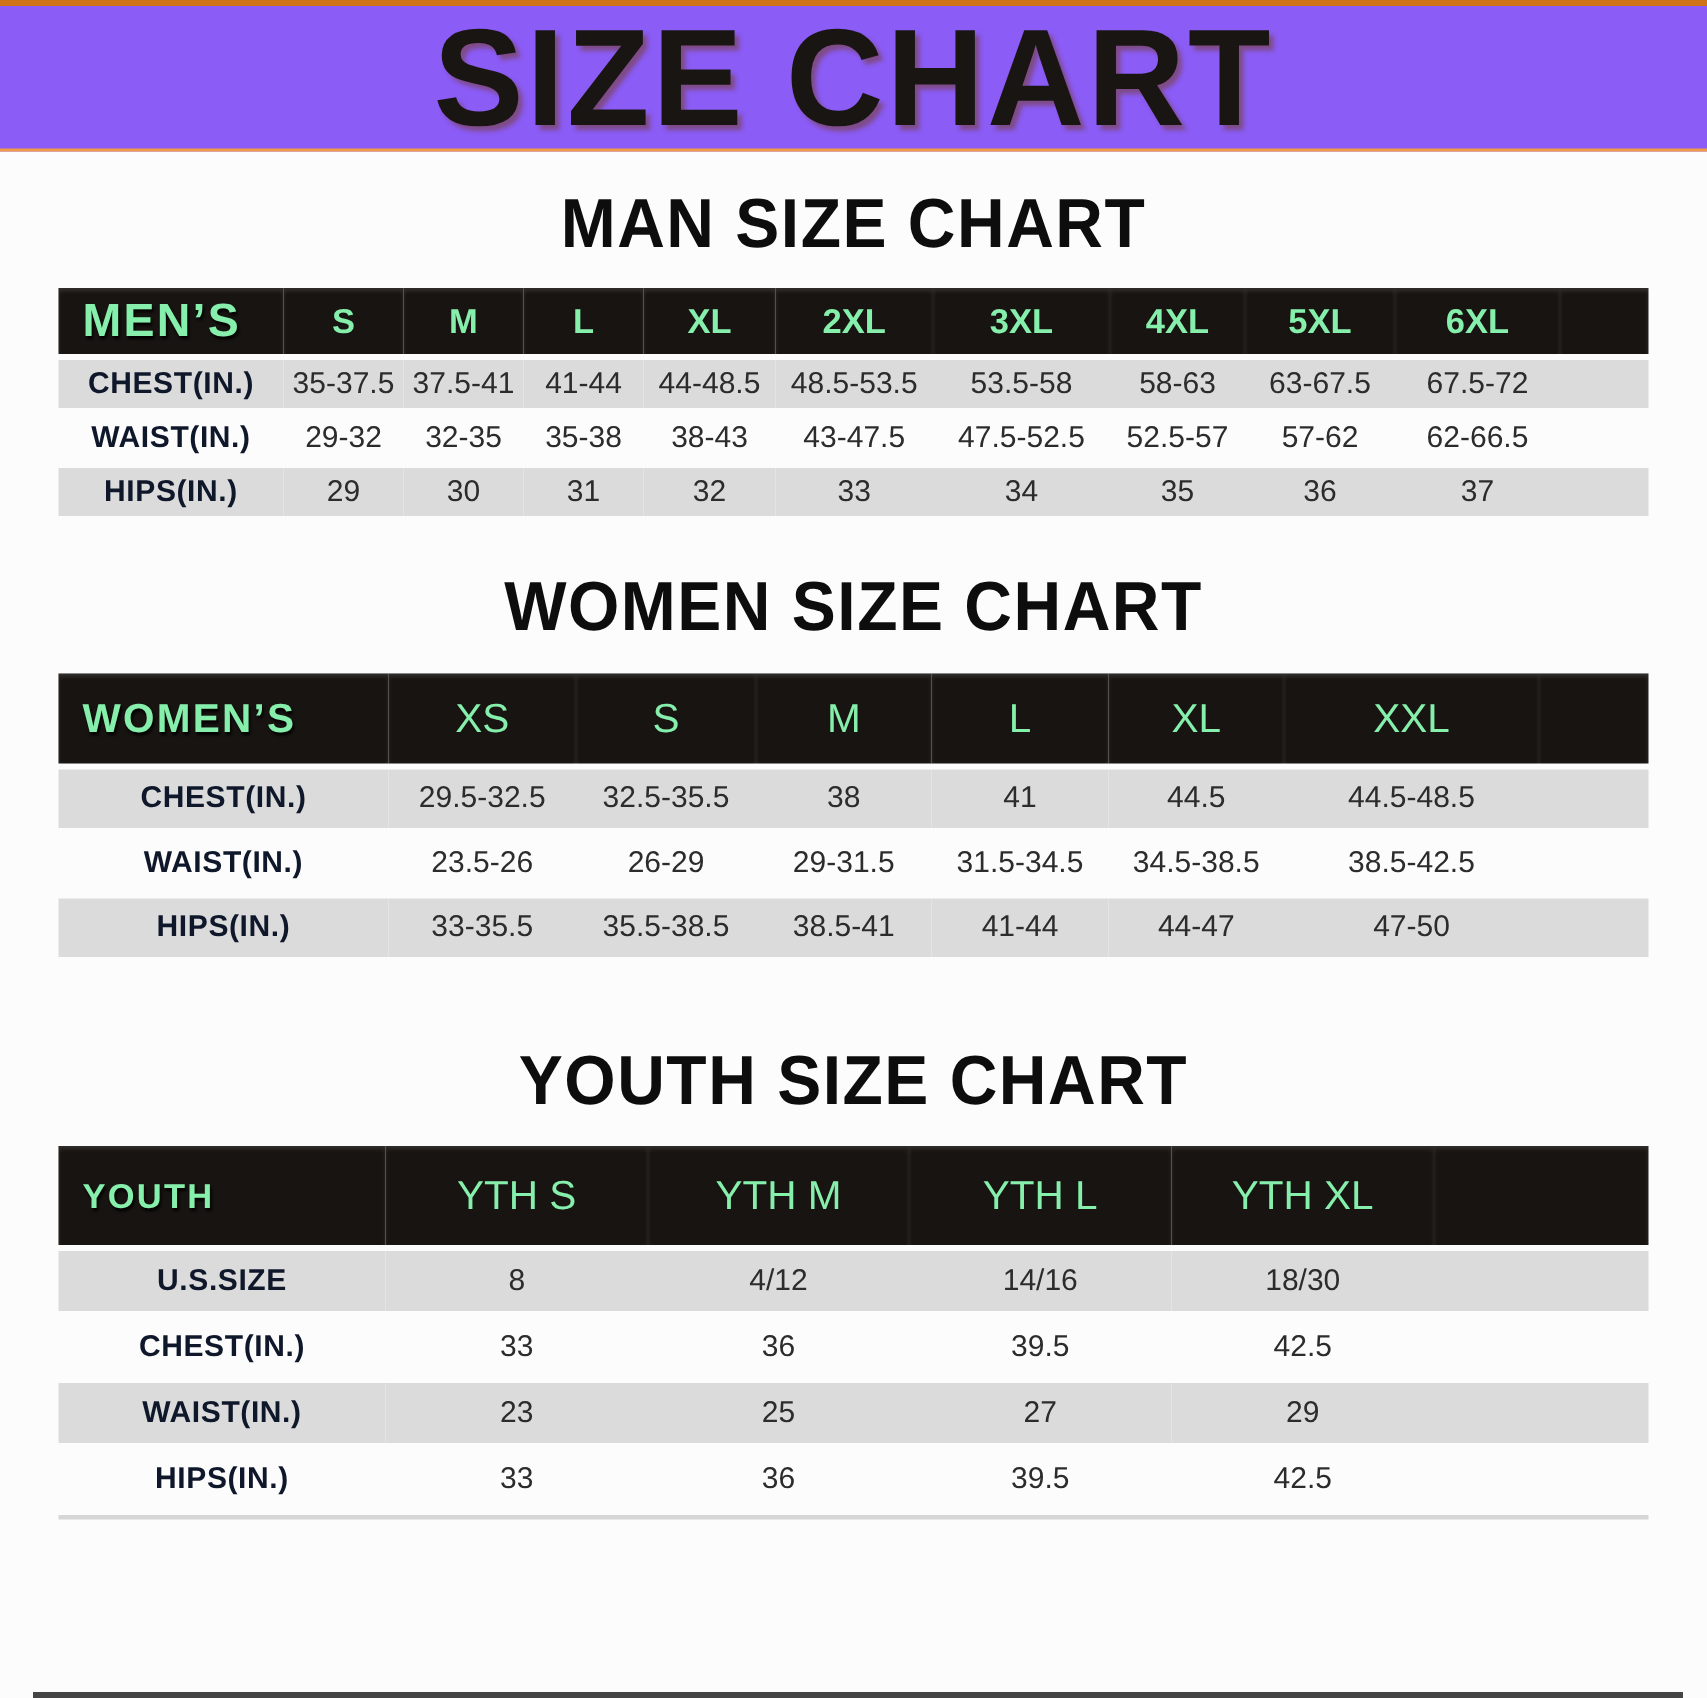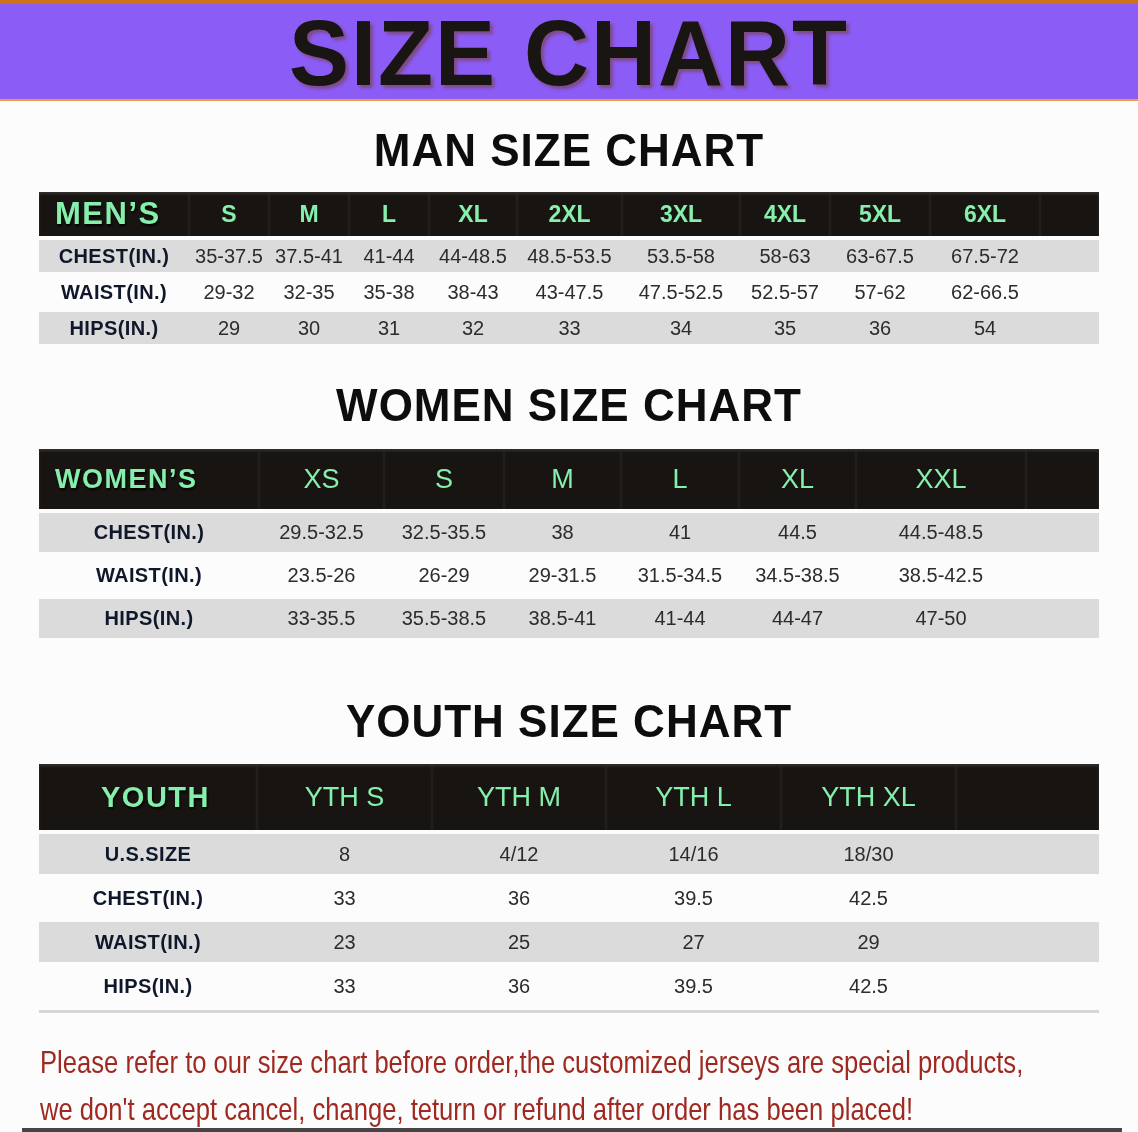"54" td { text: 54 -> 37 }
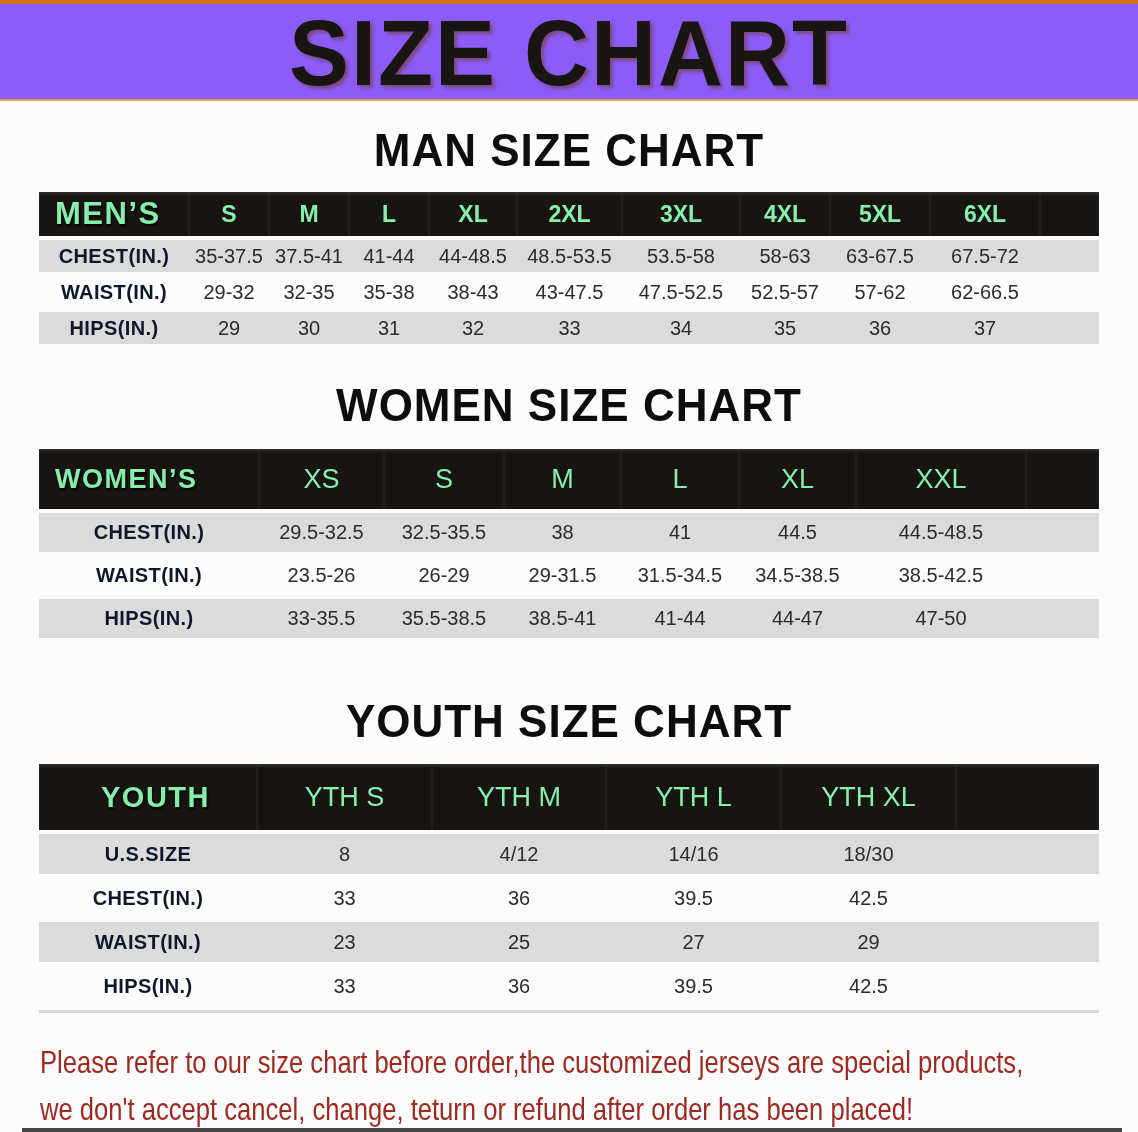"YOUTH" #t-youth th.corner { font-size: 29px -> 23px; text-align: center -> none }
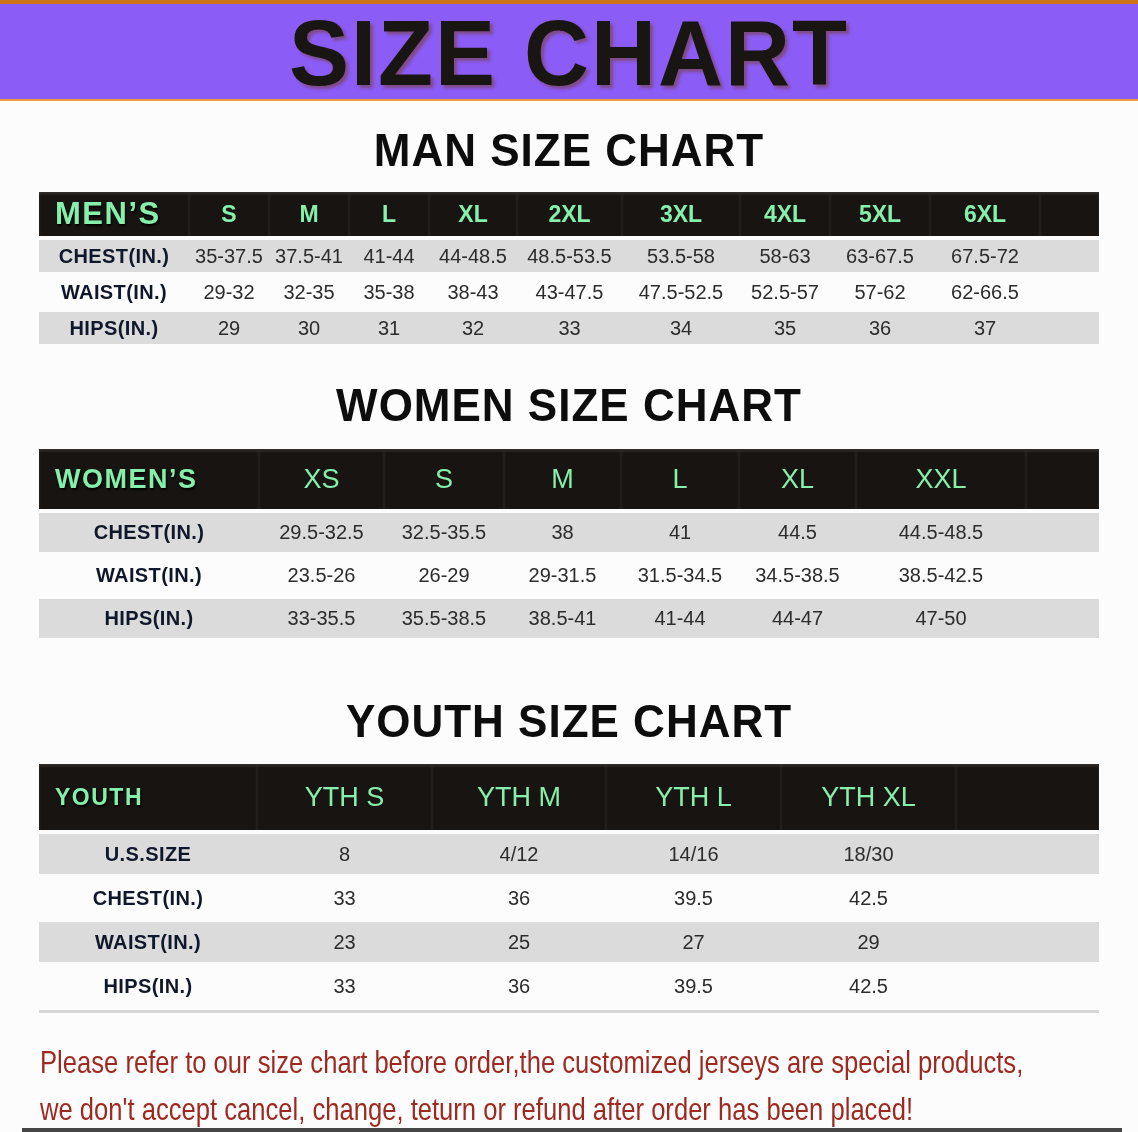"Please refer to our size" div.disclaimer { html: <div> <div>Please refer to our size chart before order,the customized jerseys are special products,</div> <div>we don't accept cancel, change, teturn or refund after order has been placed!</div> </div> -> none }
